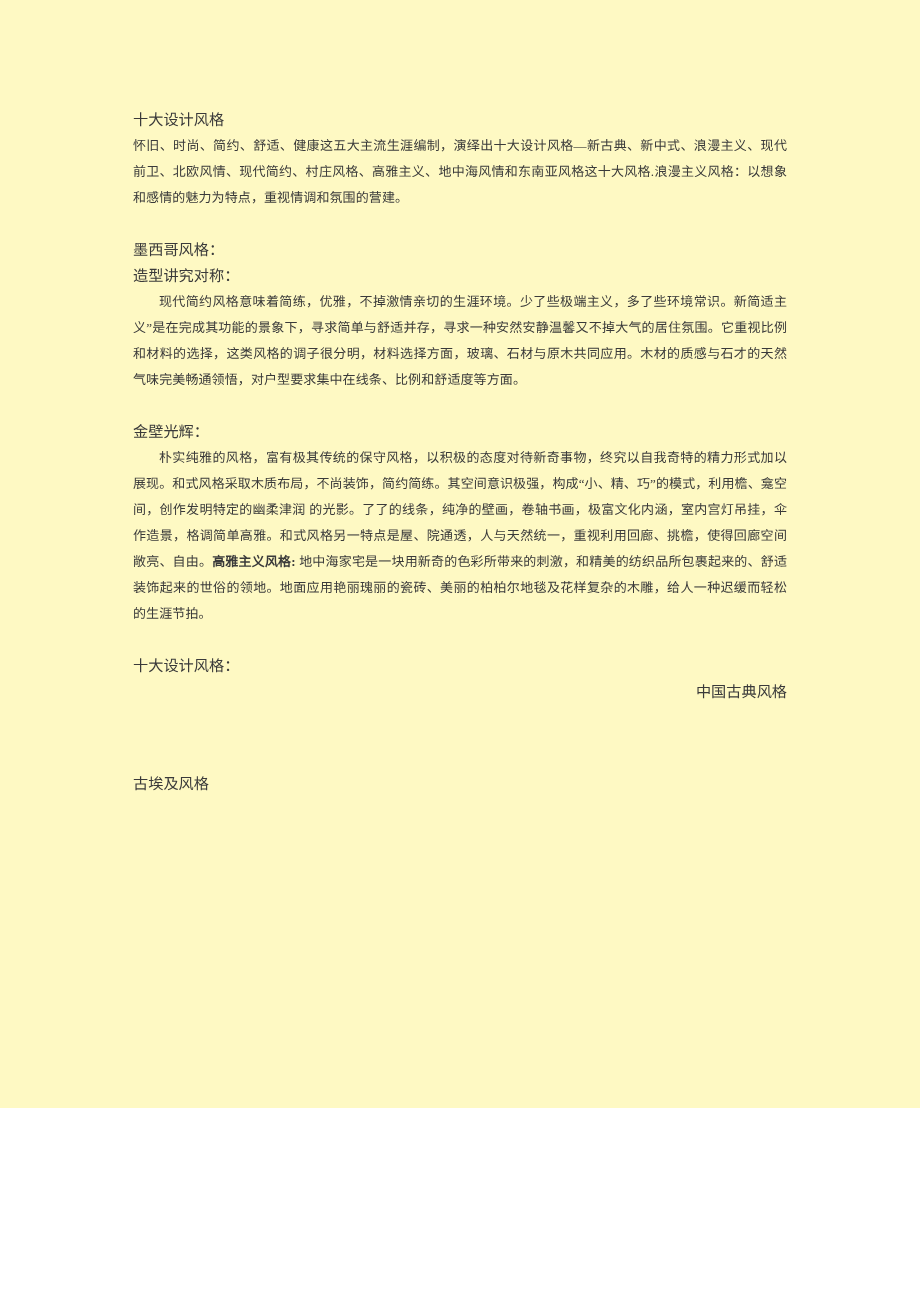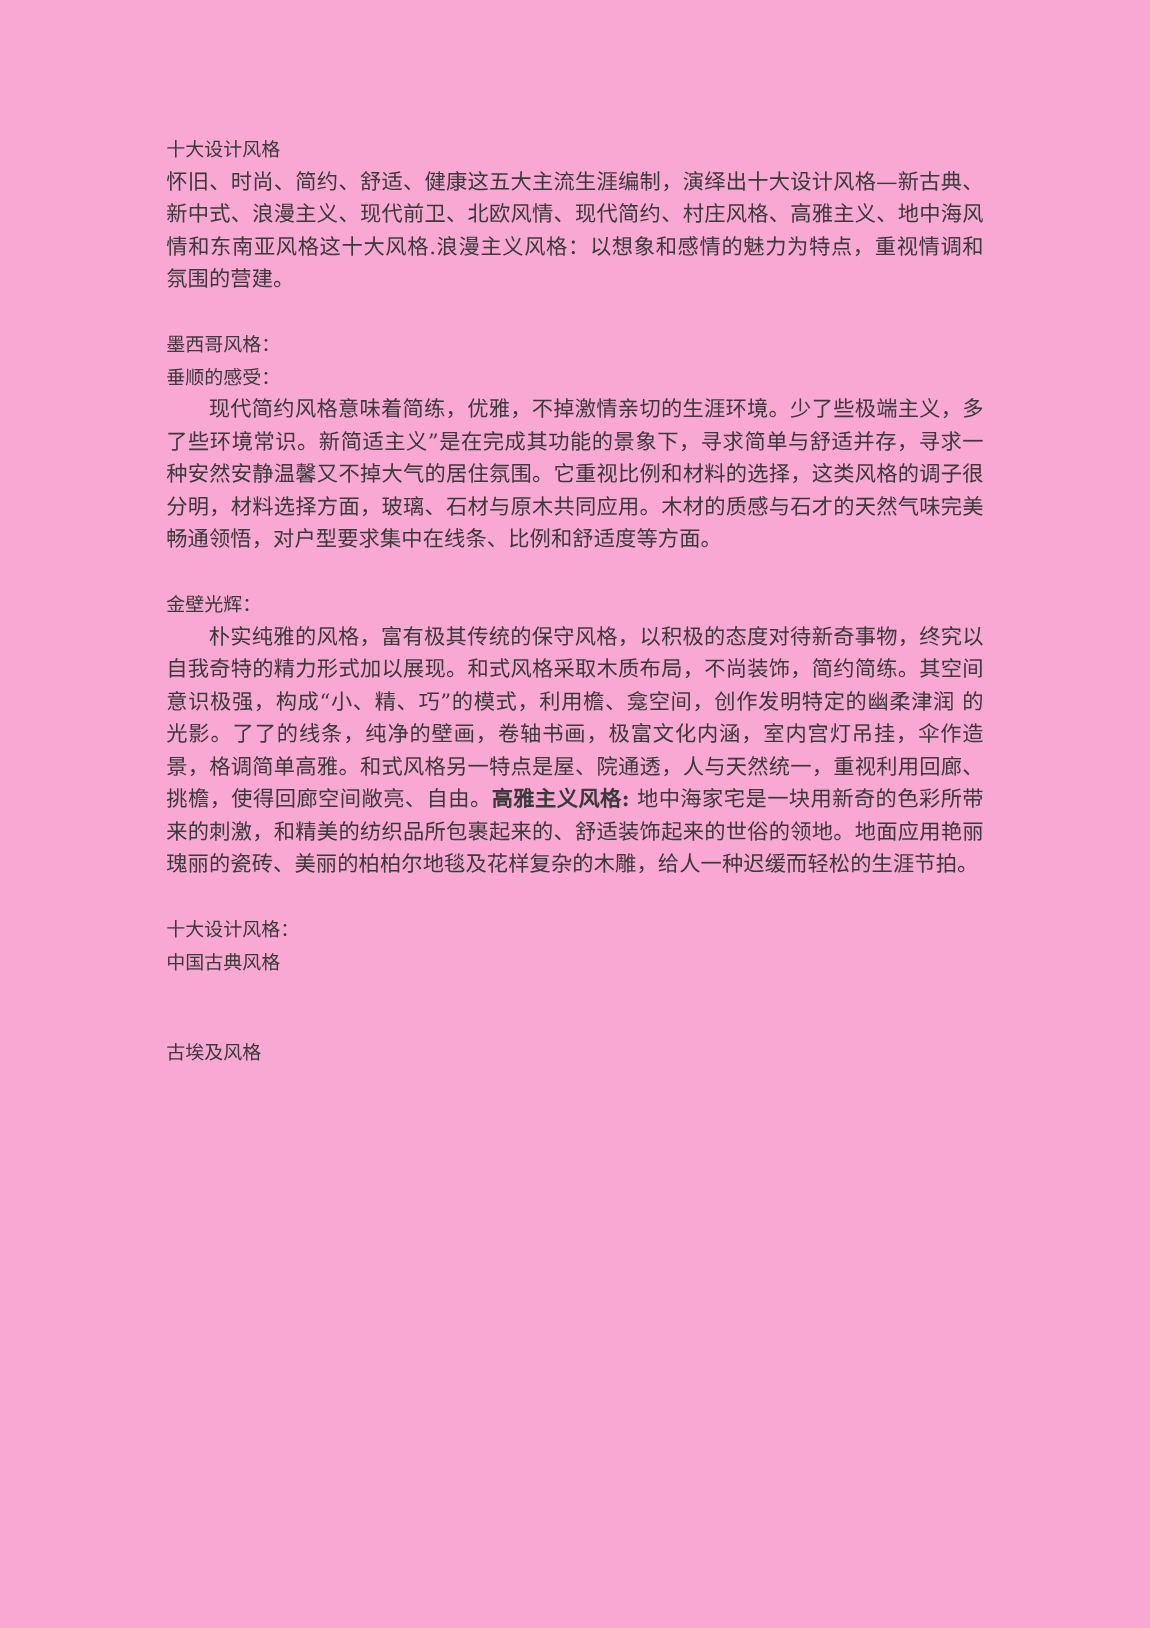"十大设计风格" .page { background: #f9a8d4 -> #fef9c3; height: 1302px -> 1108px }
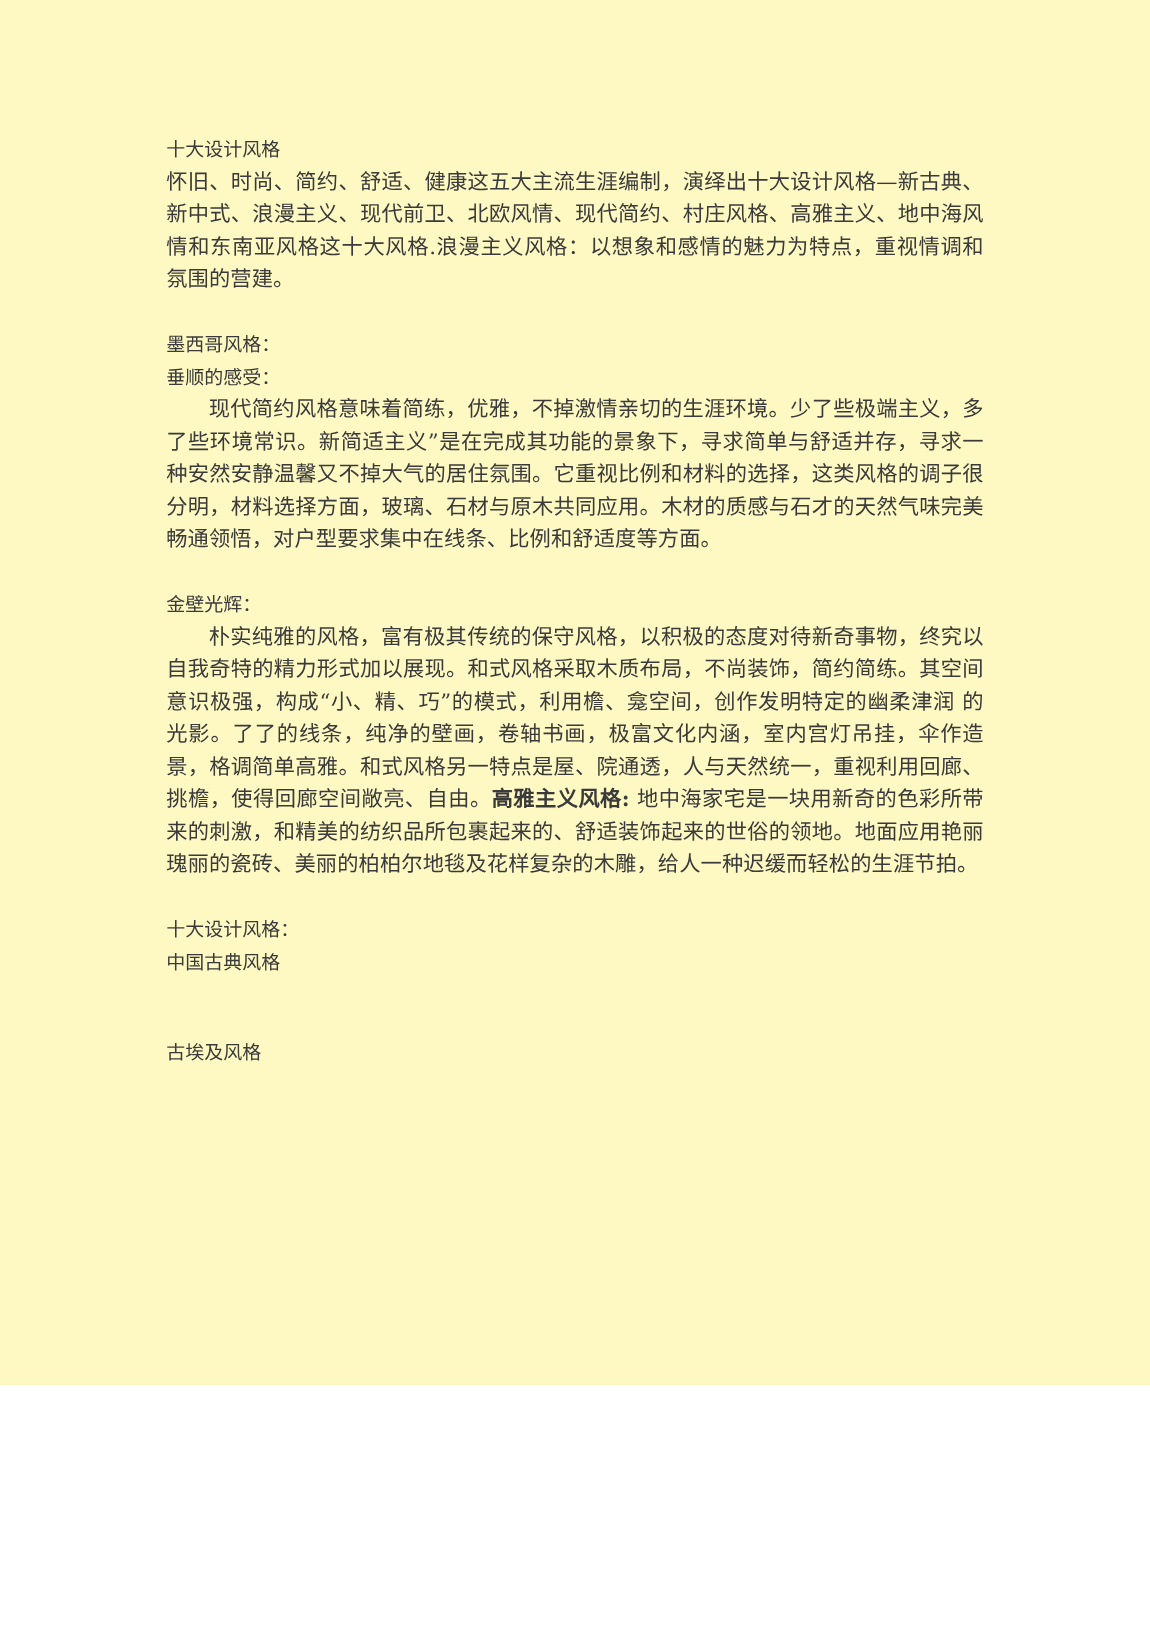"怀旧、时尚、简约、舒适、健康这五大主流生涯编制，演绎出十大设计风格—新古典、新中" p.para { font-family: none -> Liberation Serif, serif; font-size: 17px -> 13px }
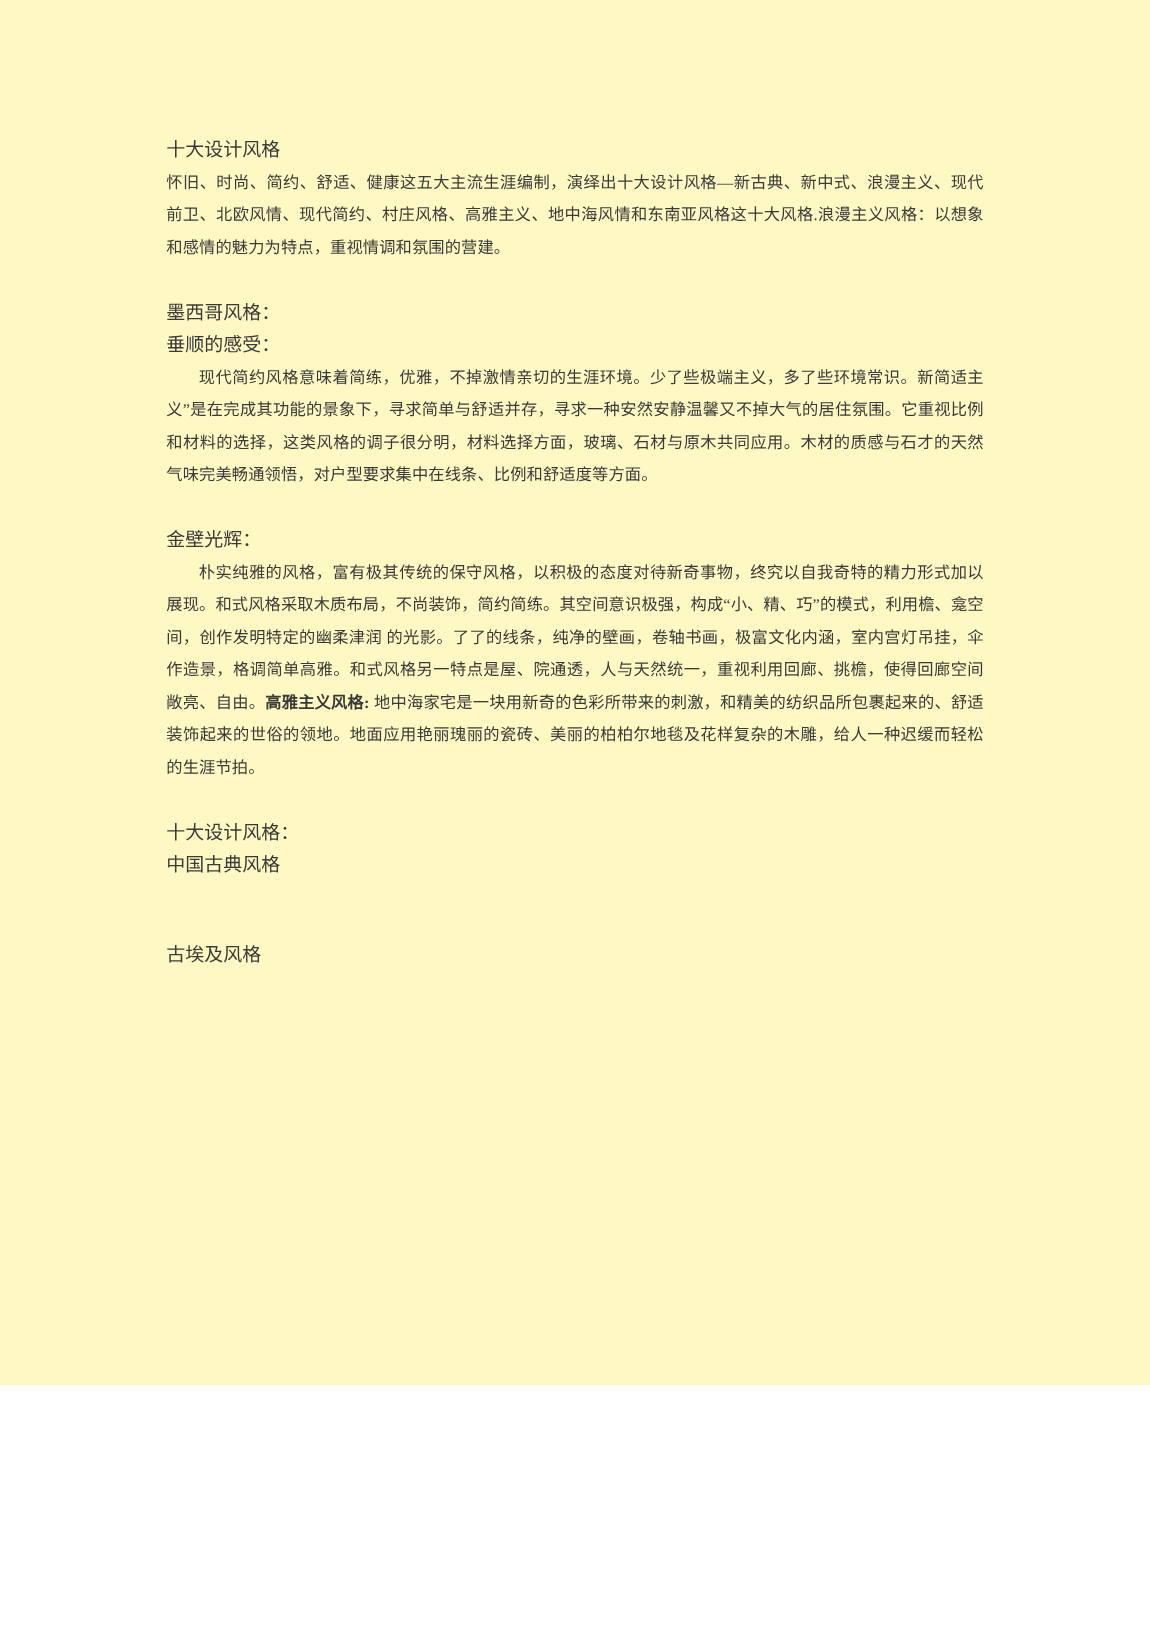"垂顺的感受：" p.heading { text: 垂顺的感受 -> 造型讲究对称 }
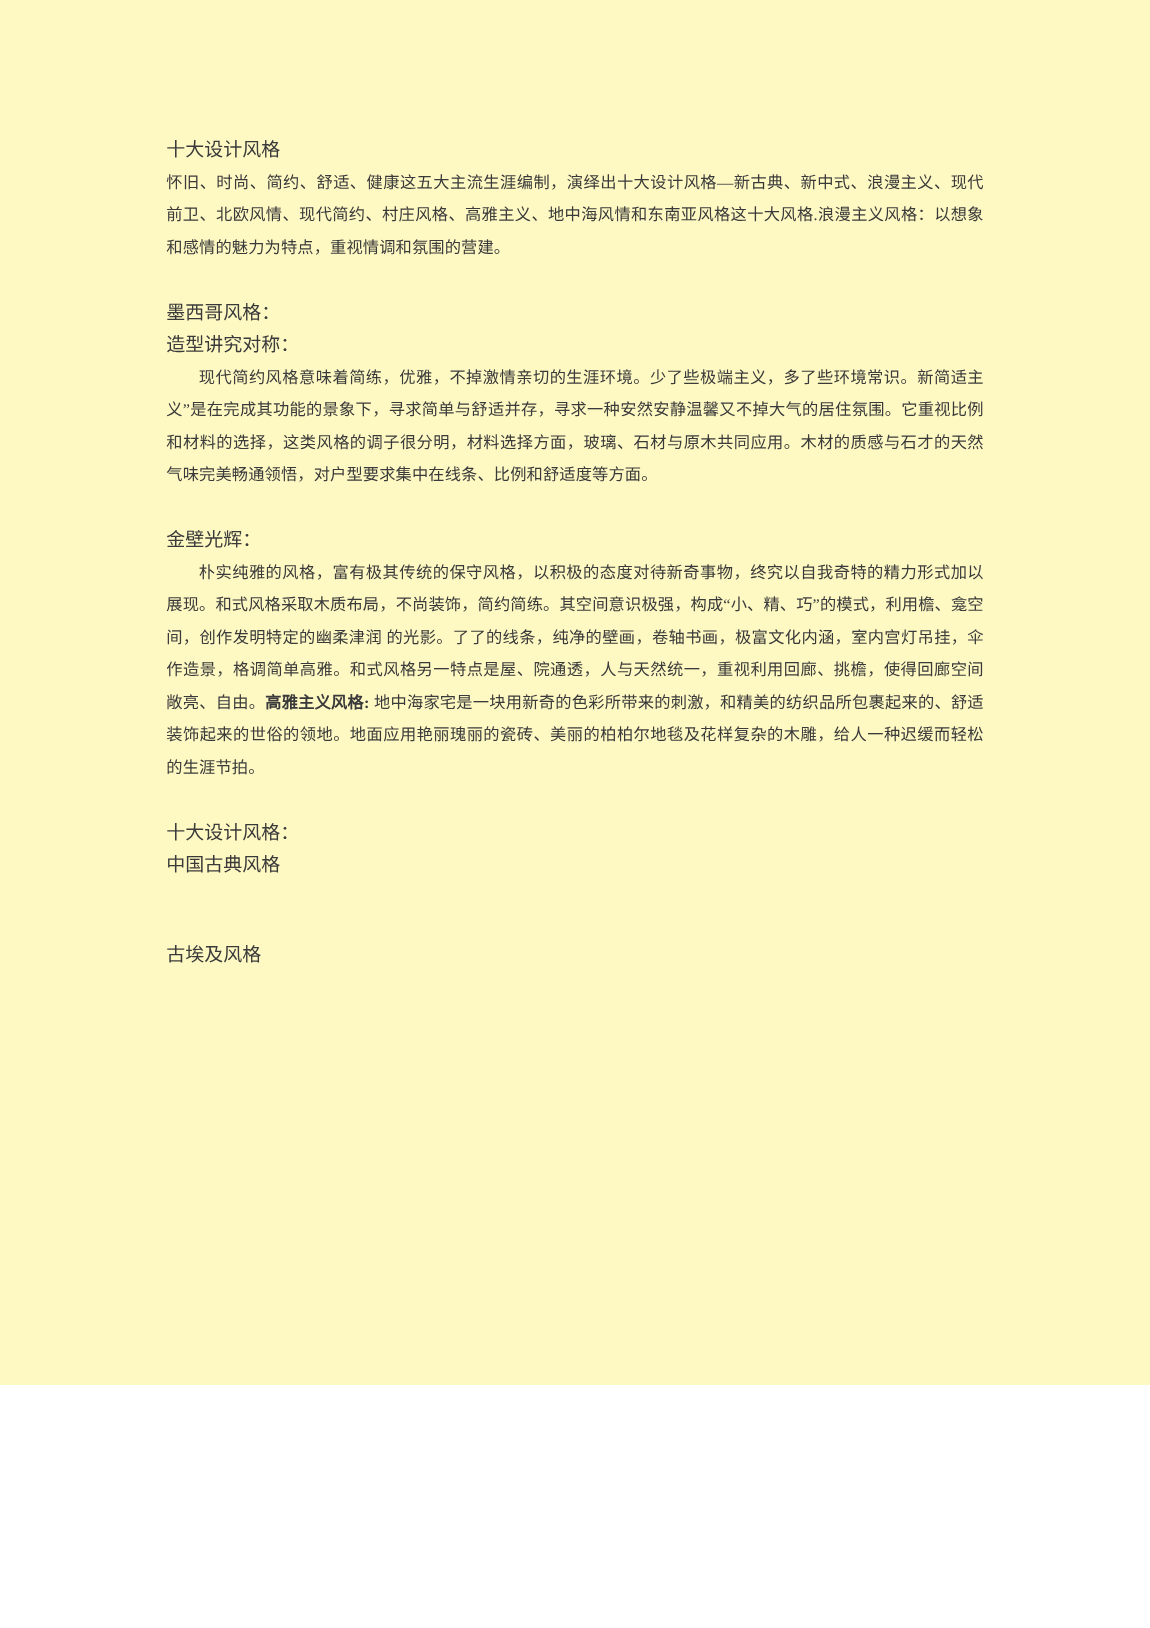"中国古典风格" .gap-lg { margin-bottom: 20px -> 40px; text-align: none -> right }
